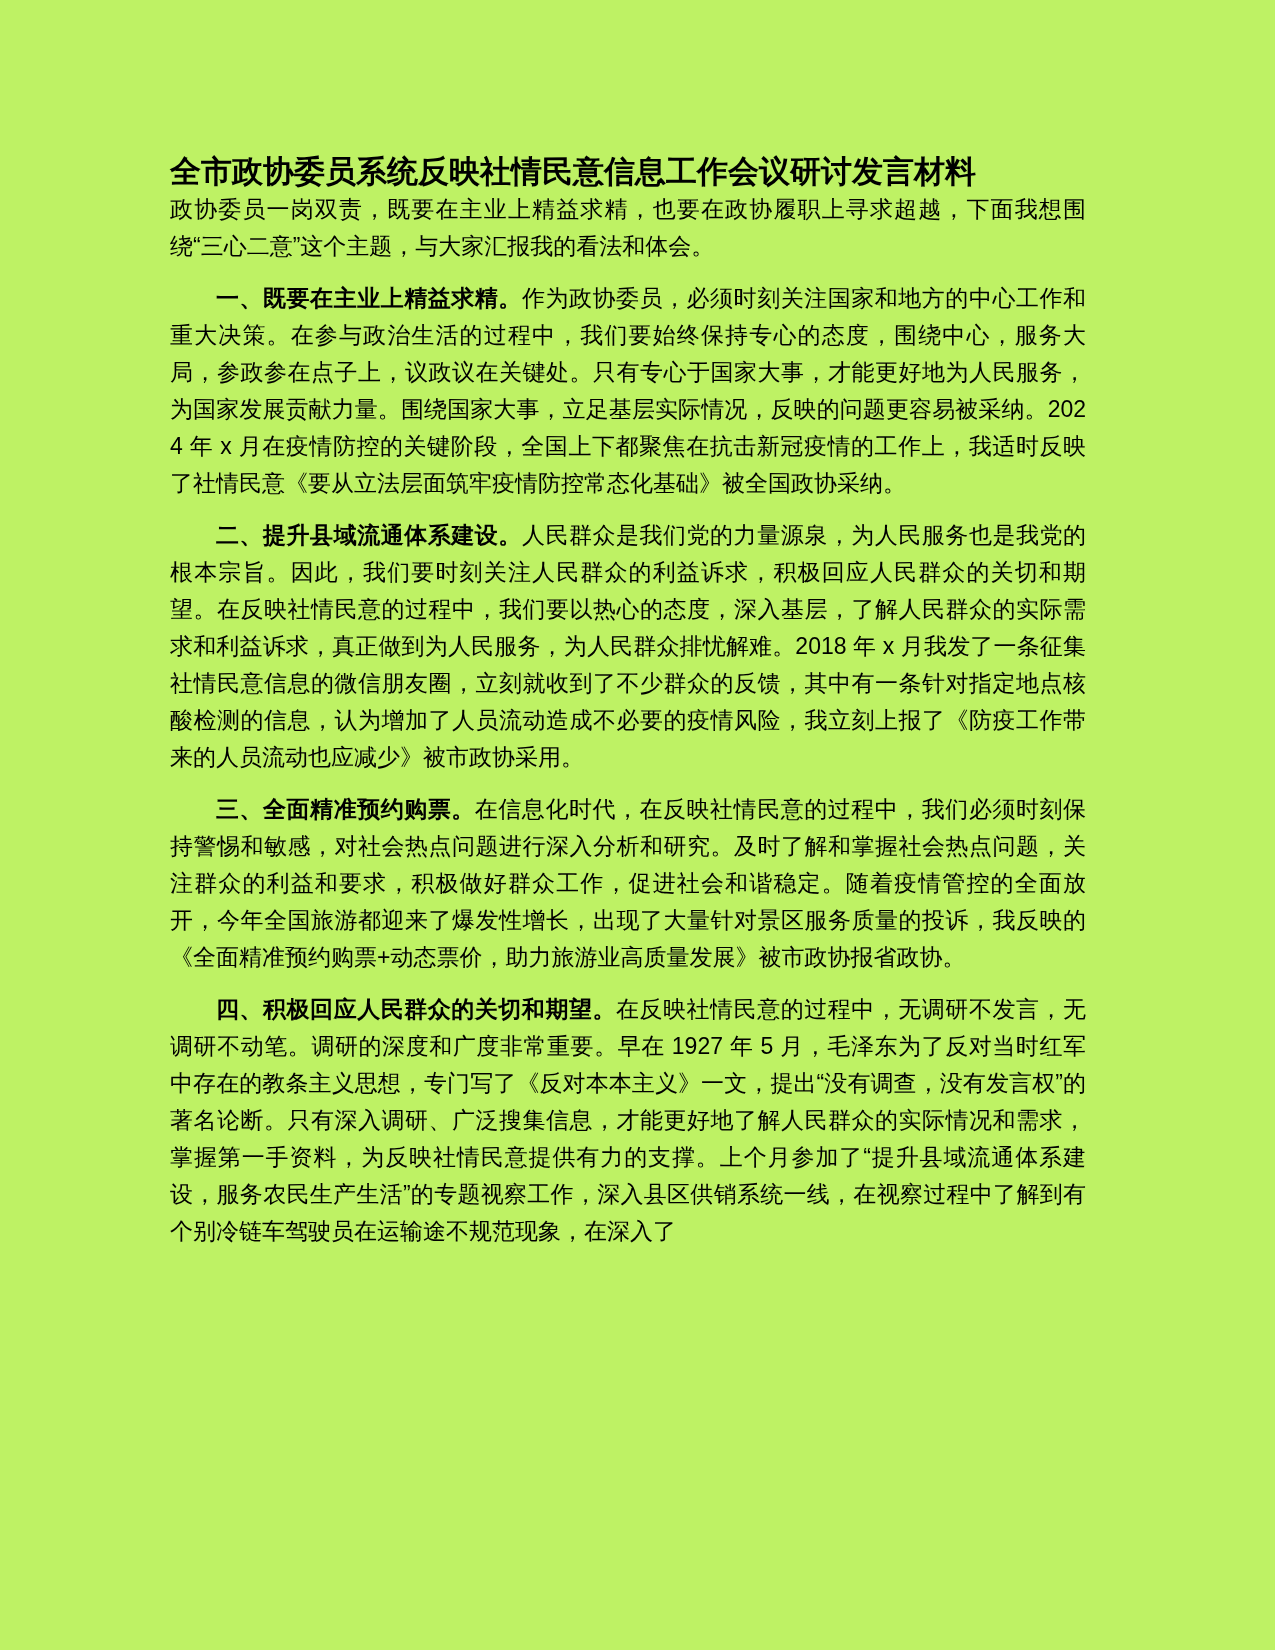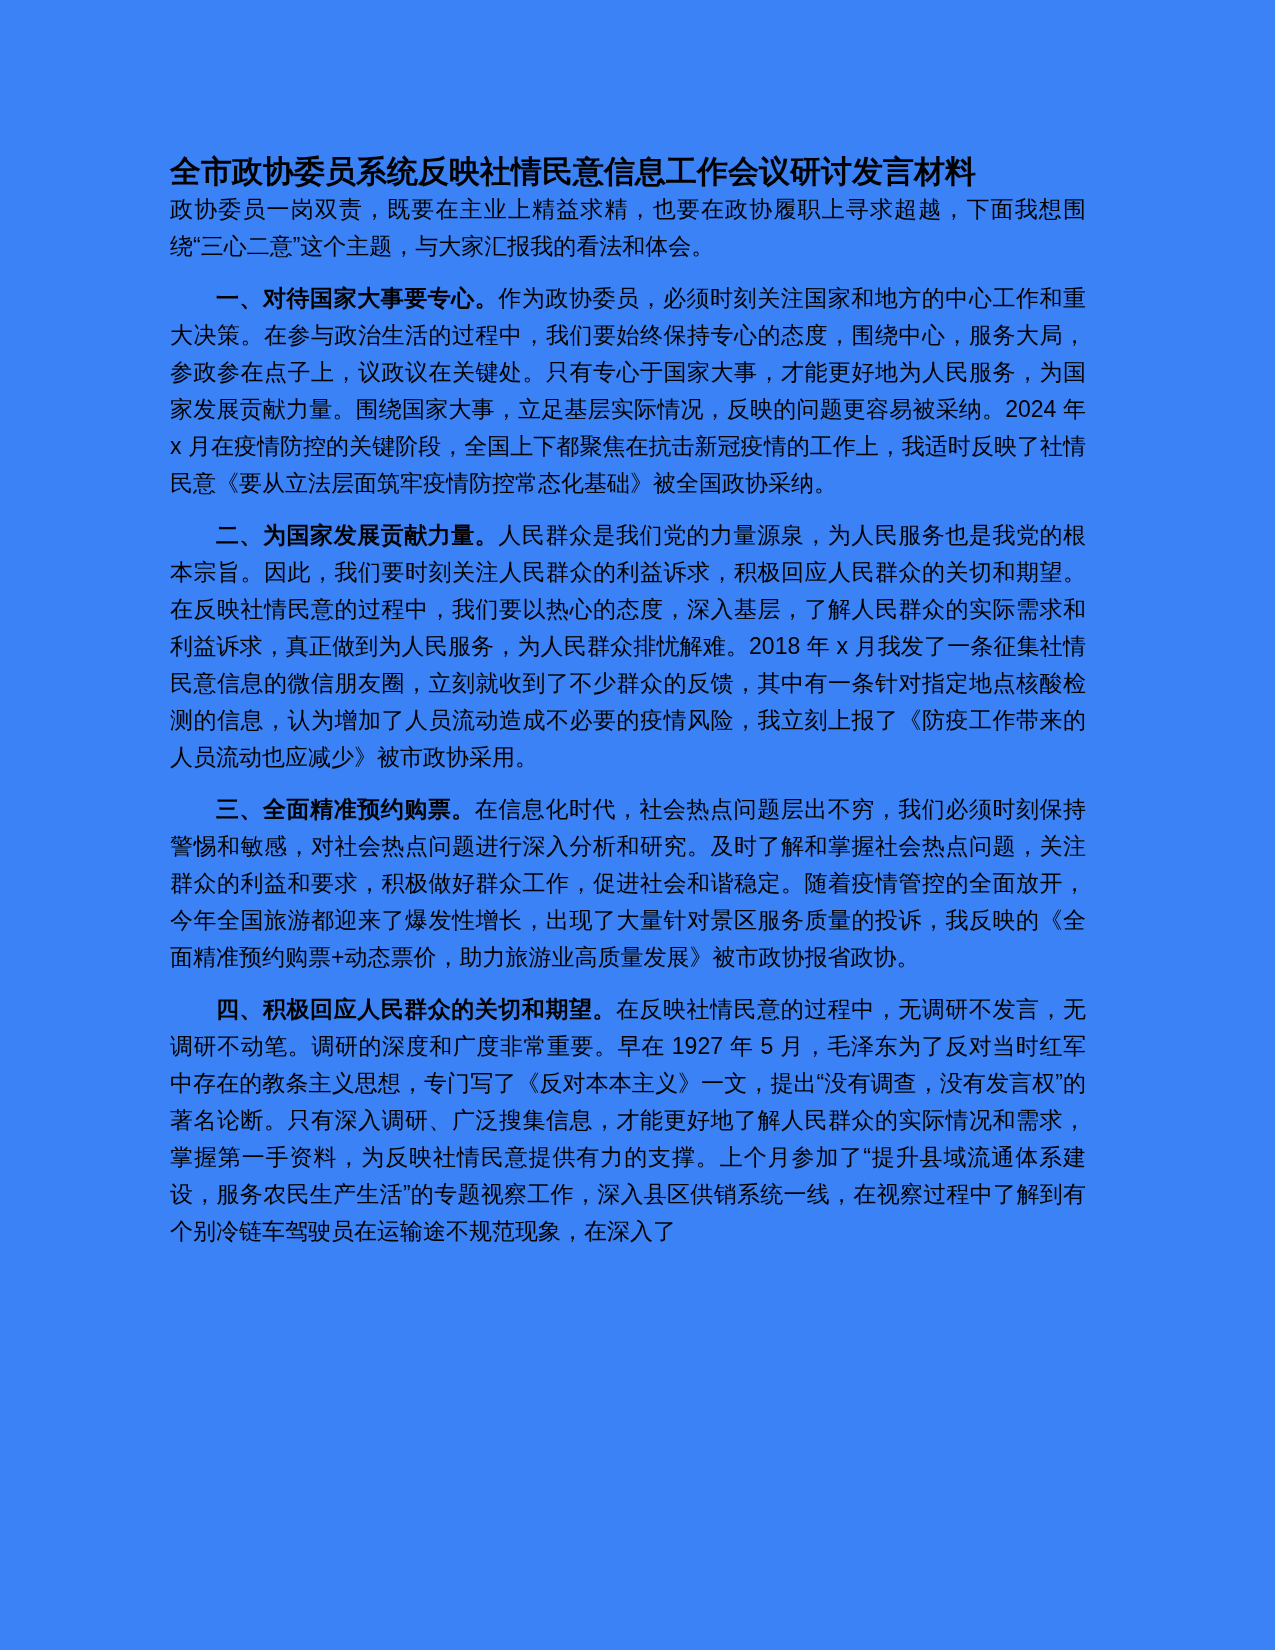"全市政协委员系统反映社情民意信息工作会议研讨发言材料" .page { background: #3b82f6 -> #bef264 }
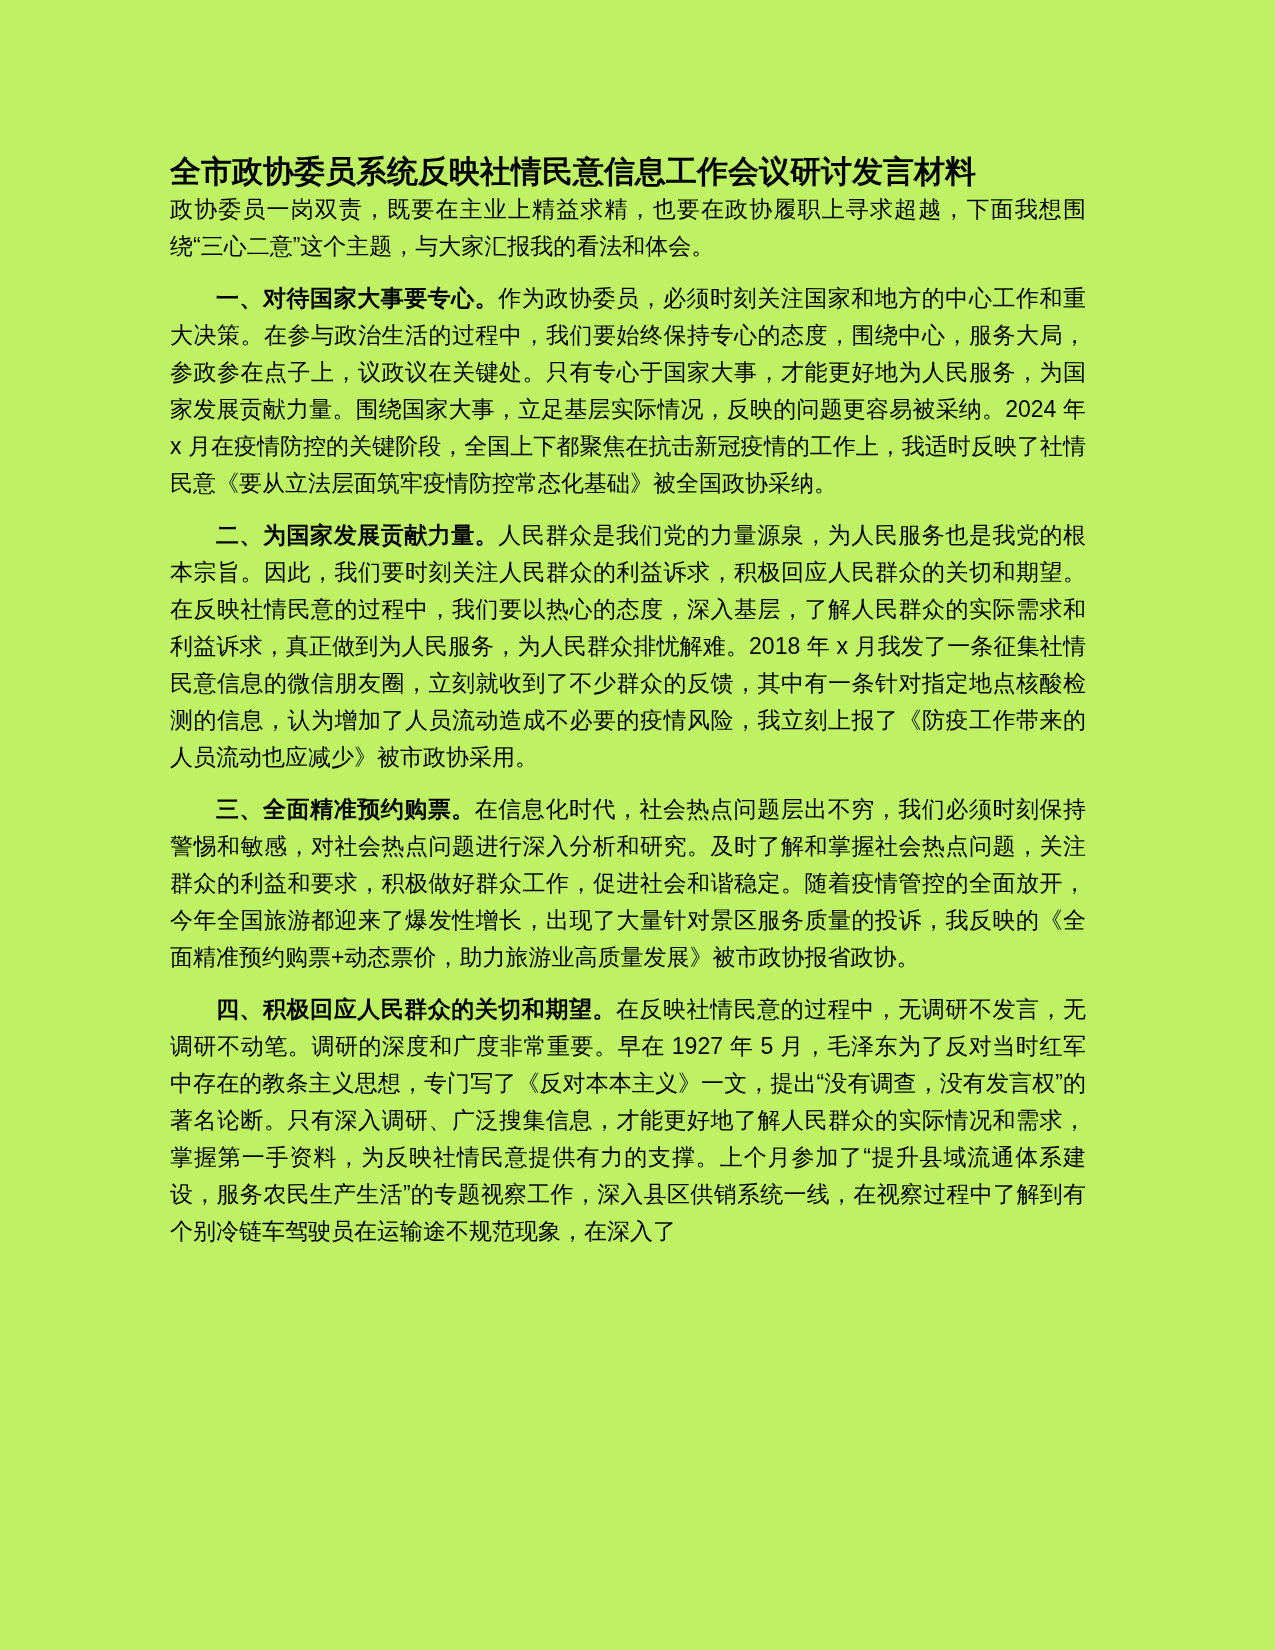"一、对待国家大事要专心。" strong.lead { text: 对待国家大事要专心 -> 既要在主业上精益求精 }
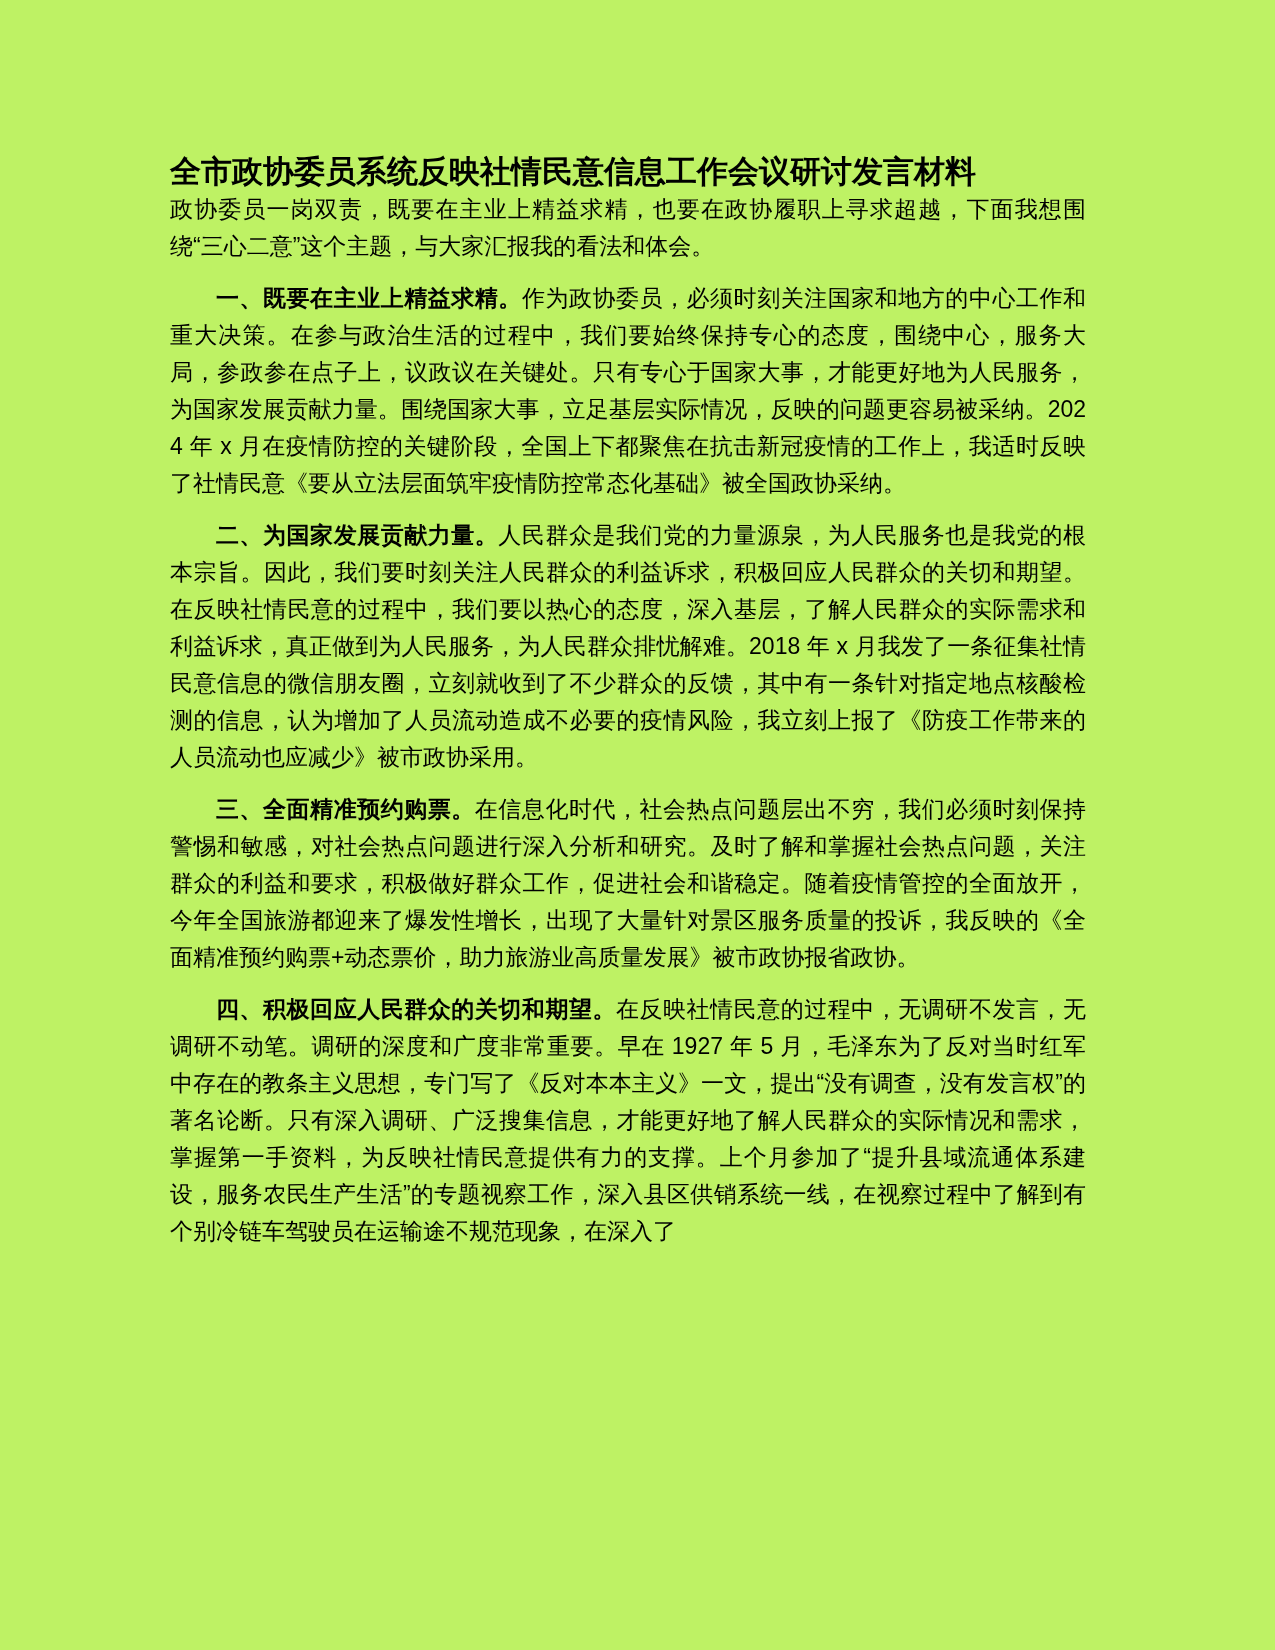"二、为国家发展贡献力量。" strong.lead { text: 为国家发展贡献力量 -> 提升县域流通体系建设 }
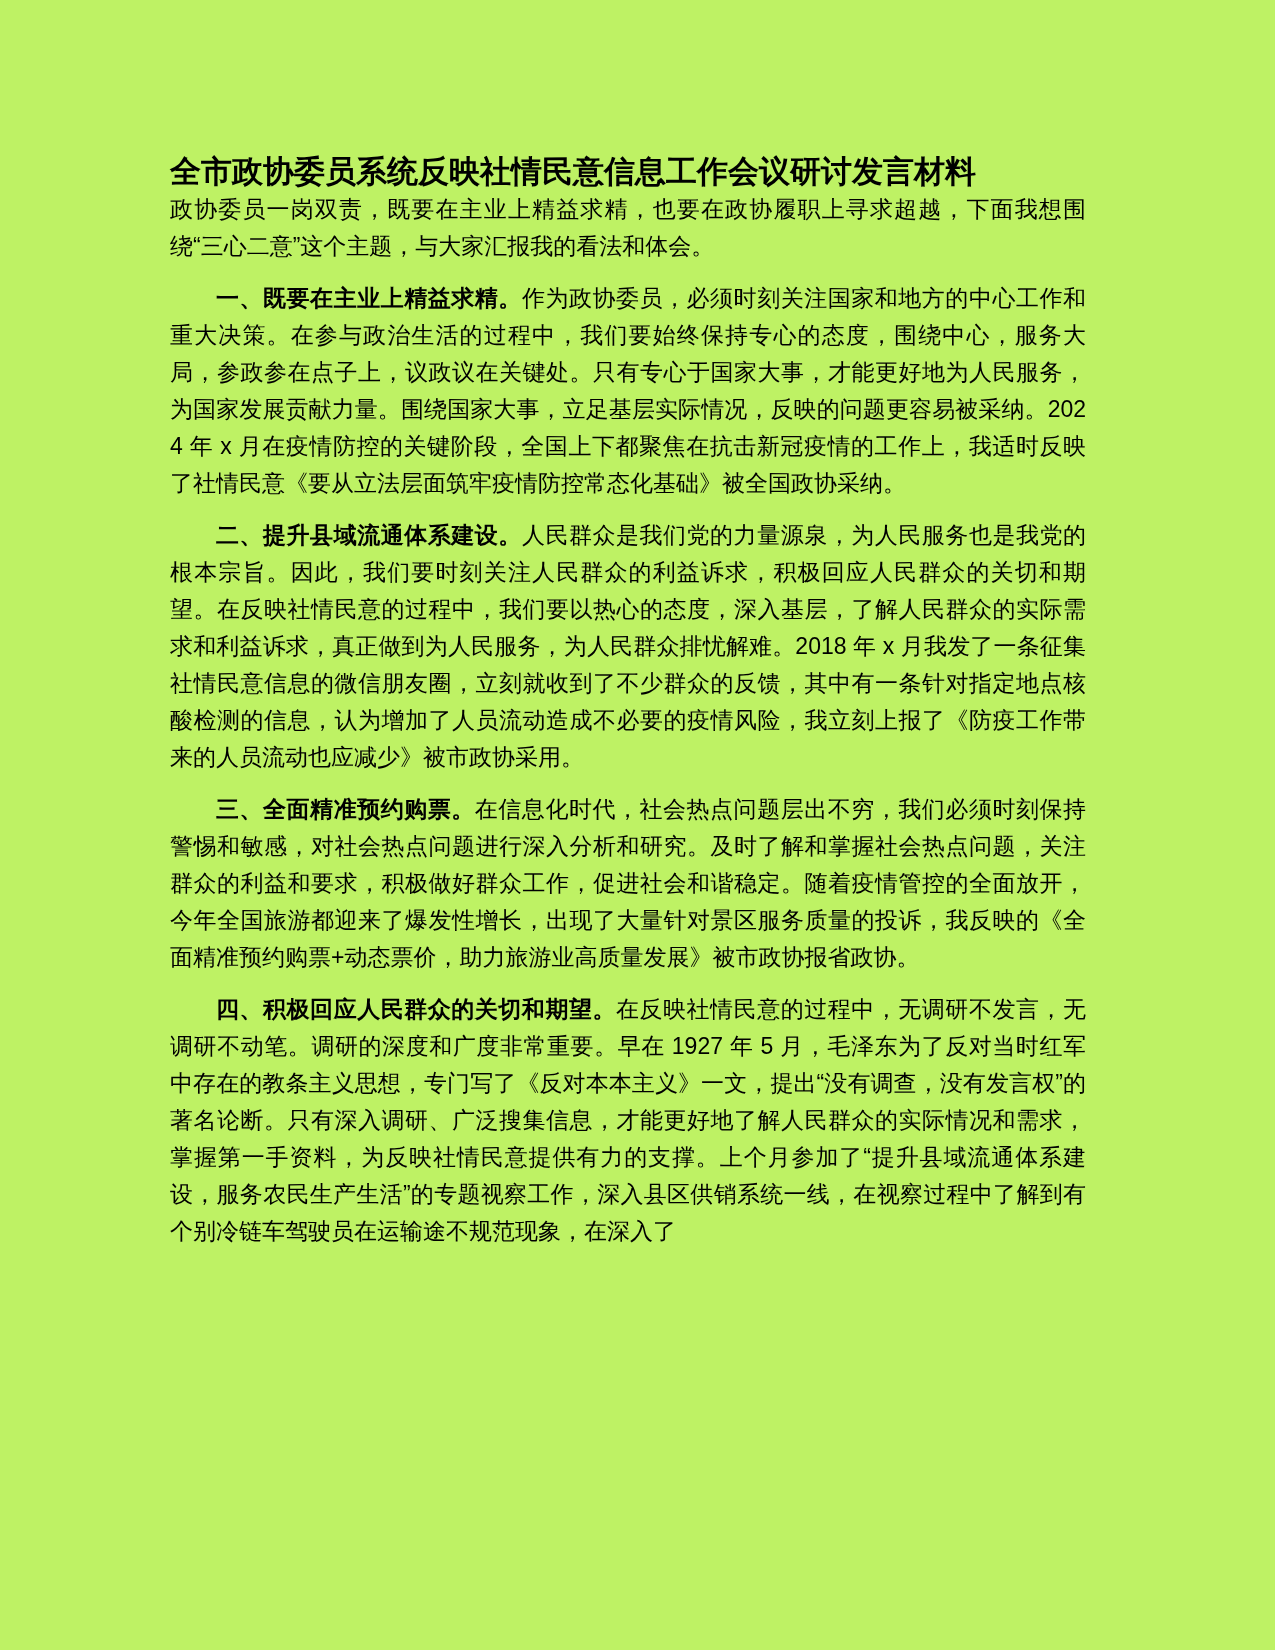"在信息化时代，社会热点问题层出不穷，我们必须时刻保持警惕和敏感，对社会热点问题进" span { text: 社会热点问题层出不穷 -> 在反映社情民意的过程中 }
